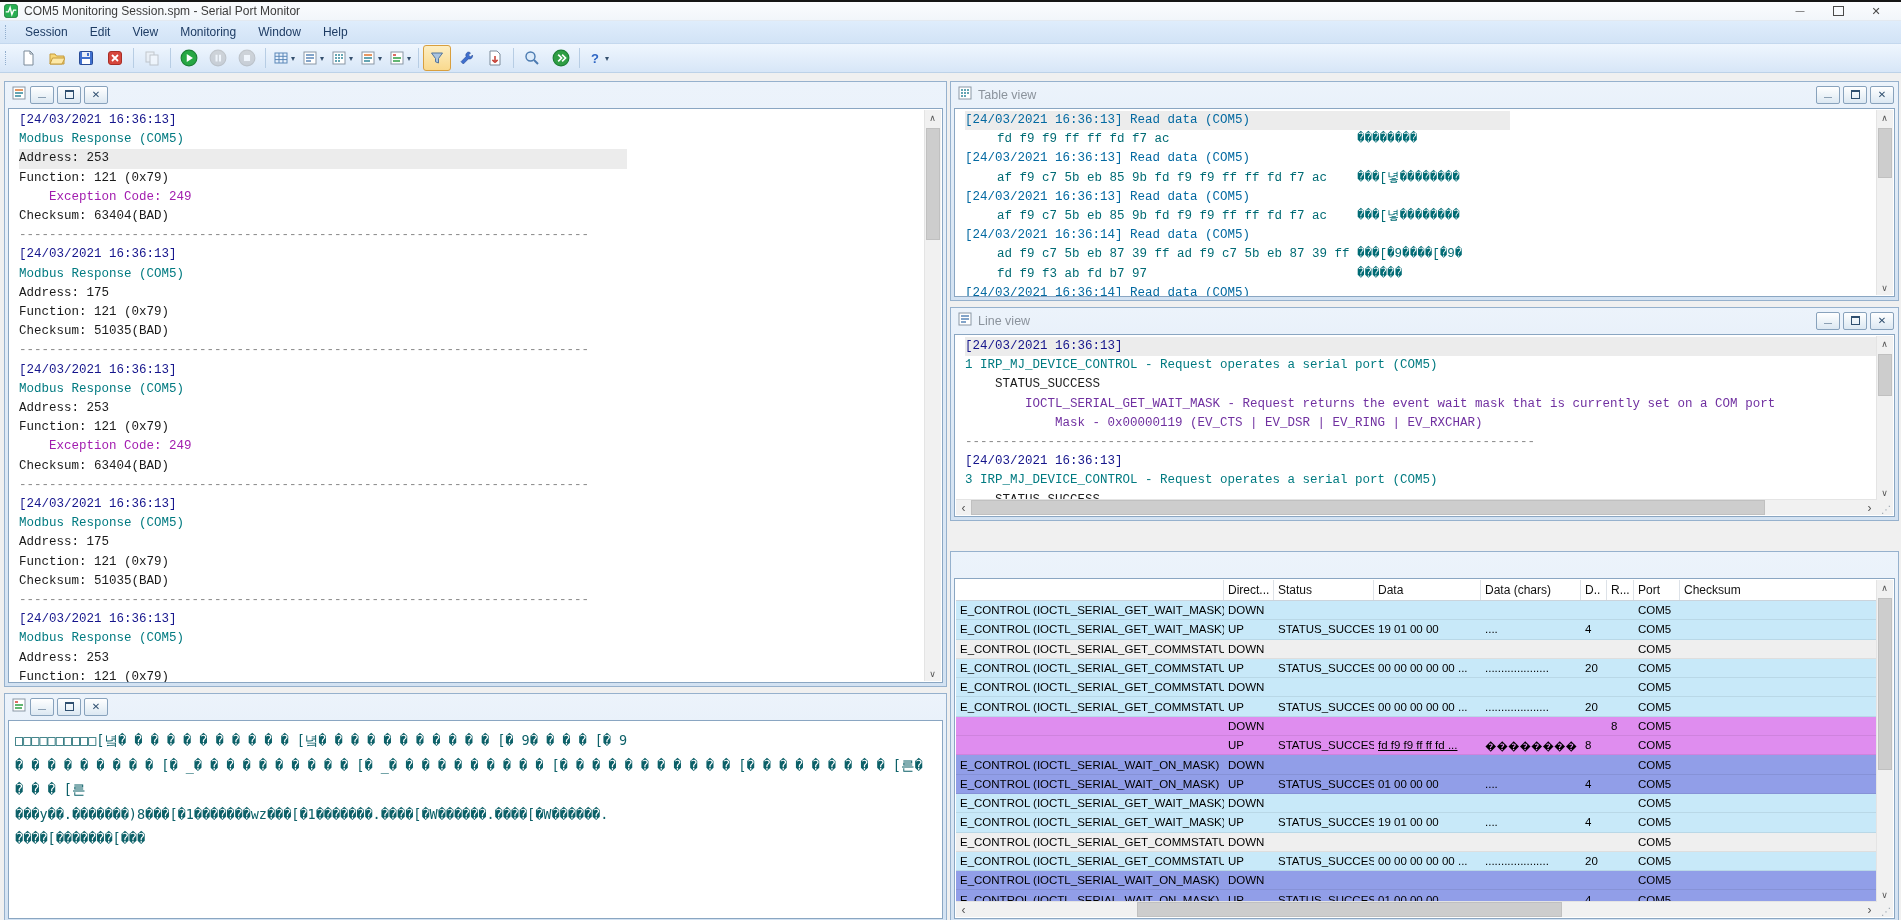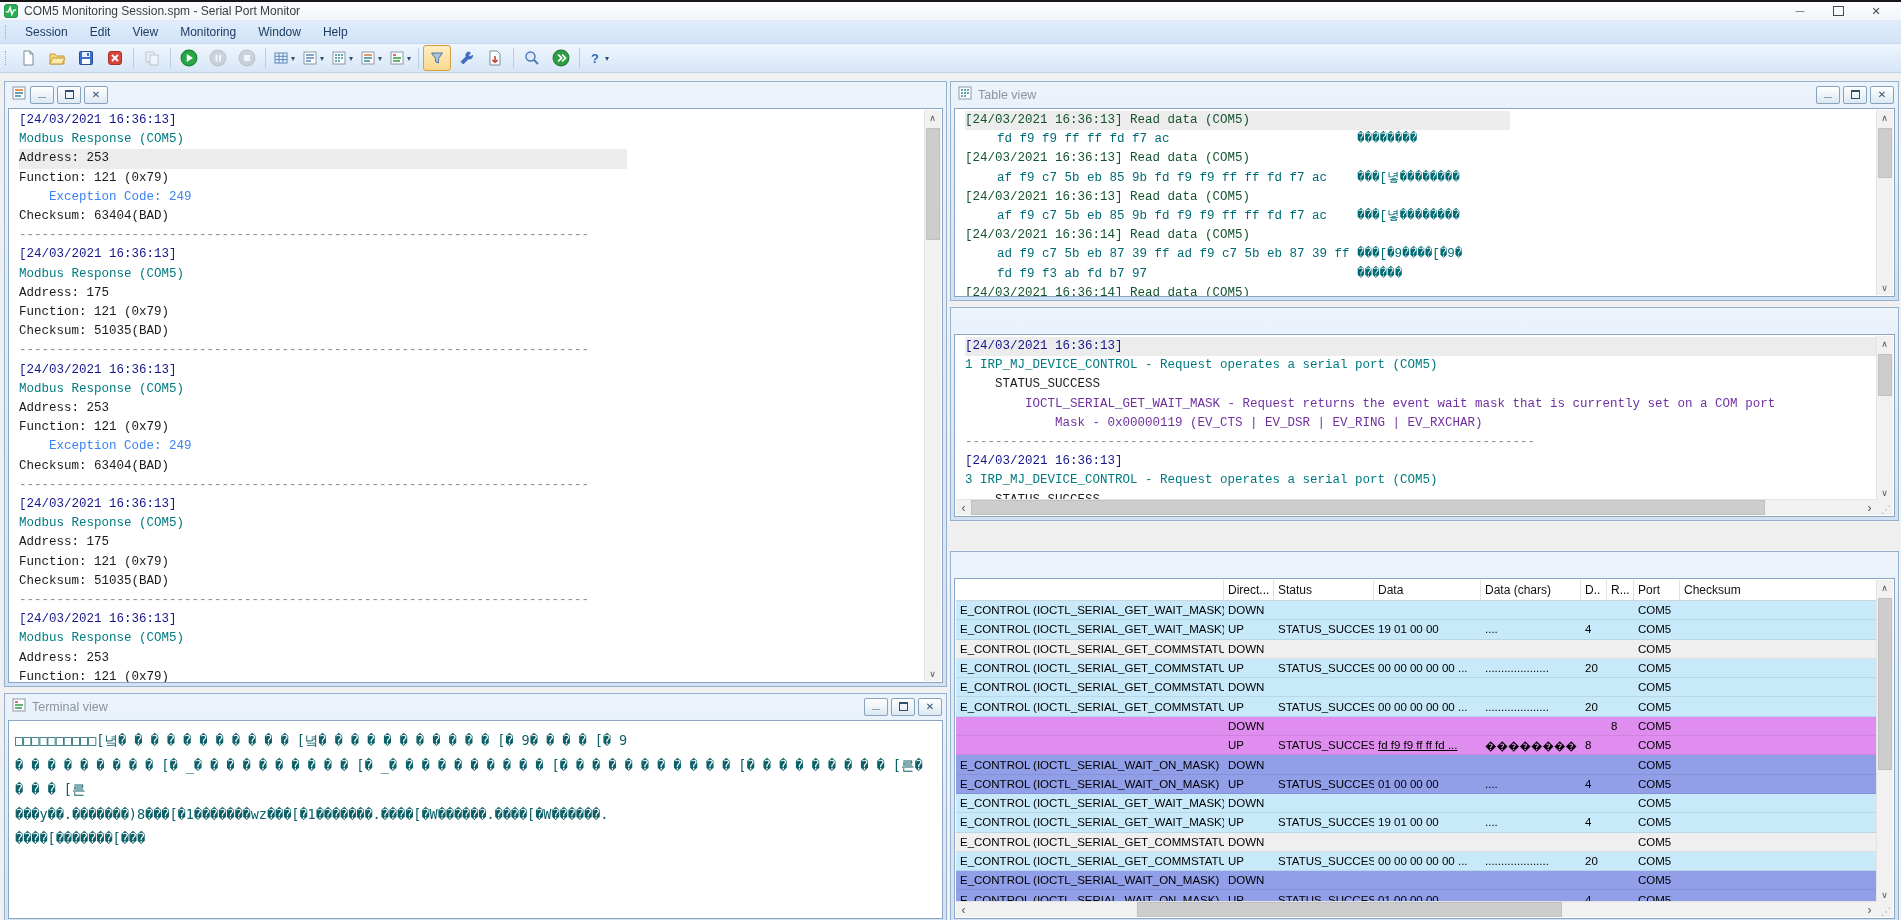"[24/03/2021 16:36:13] Read data (COM5)" .dump-hdr { color: #14532d -> #0369a1 }
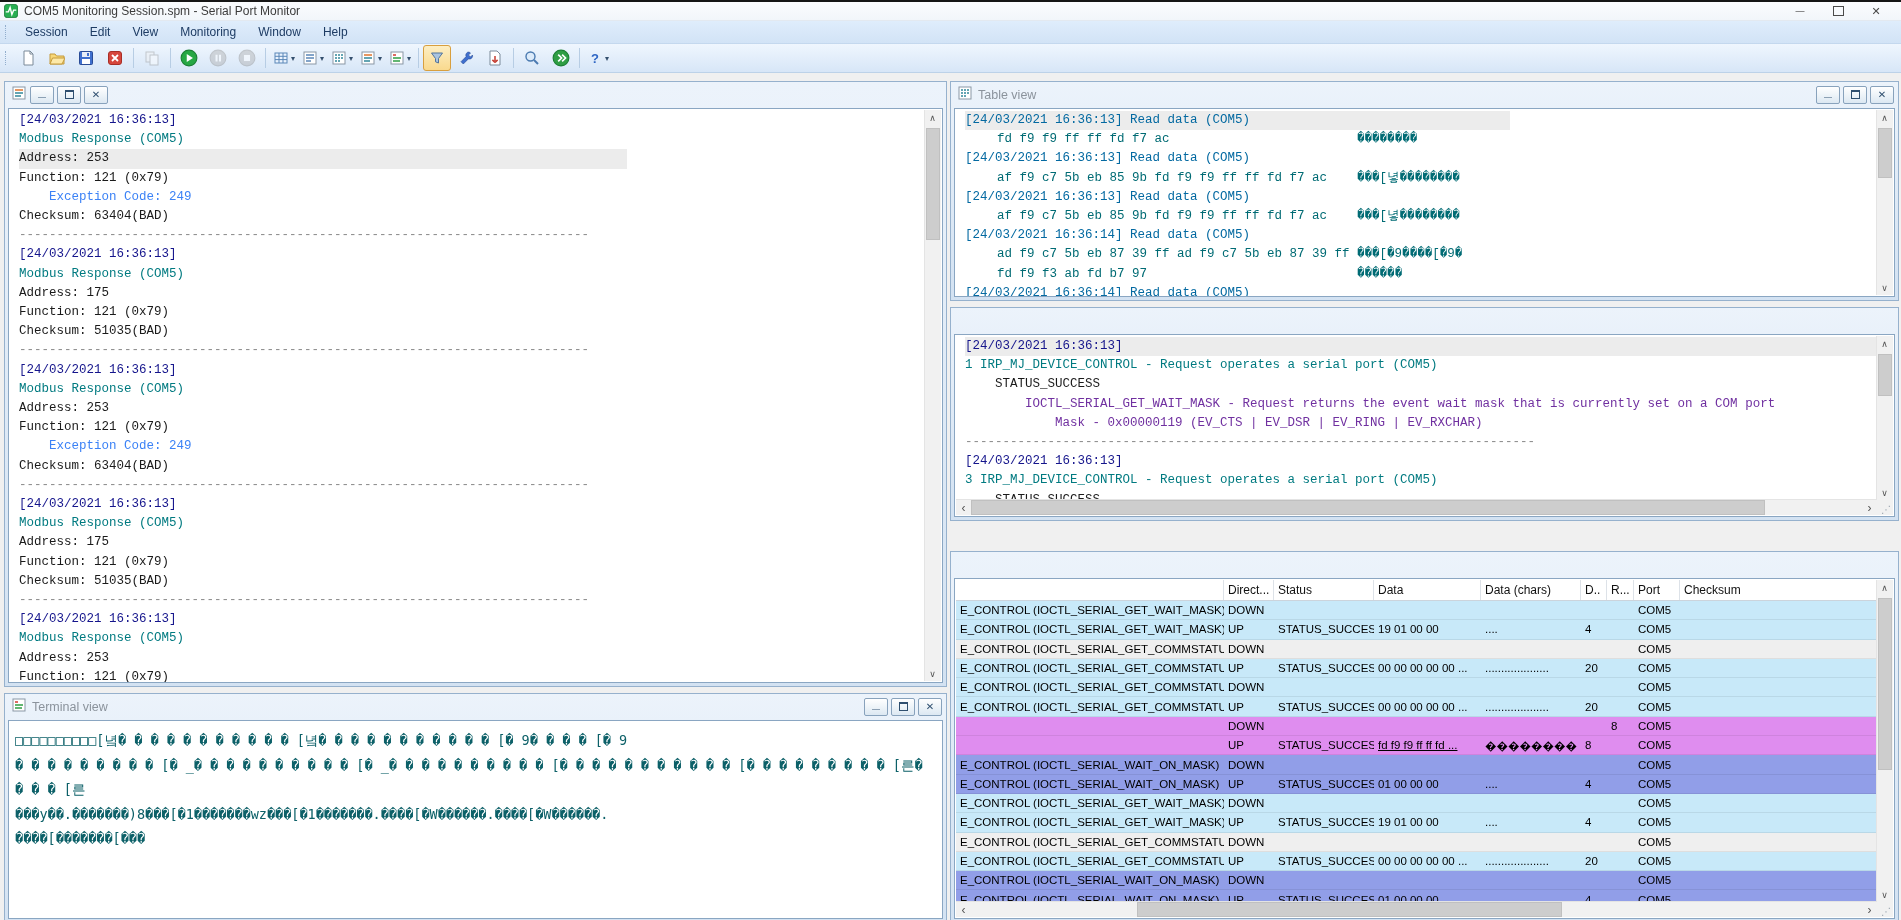"Exception Code: 249" .l-err { color: #3b82f6 -> #a21caf }
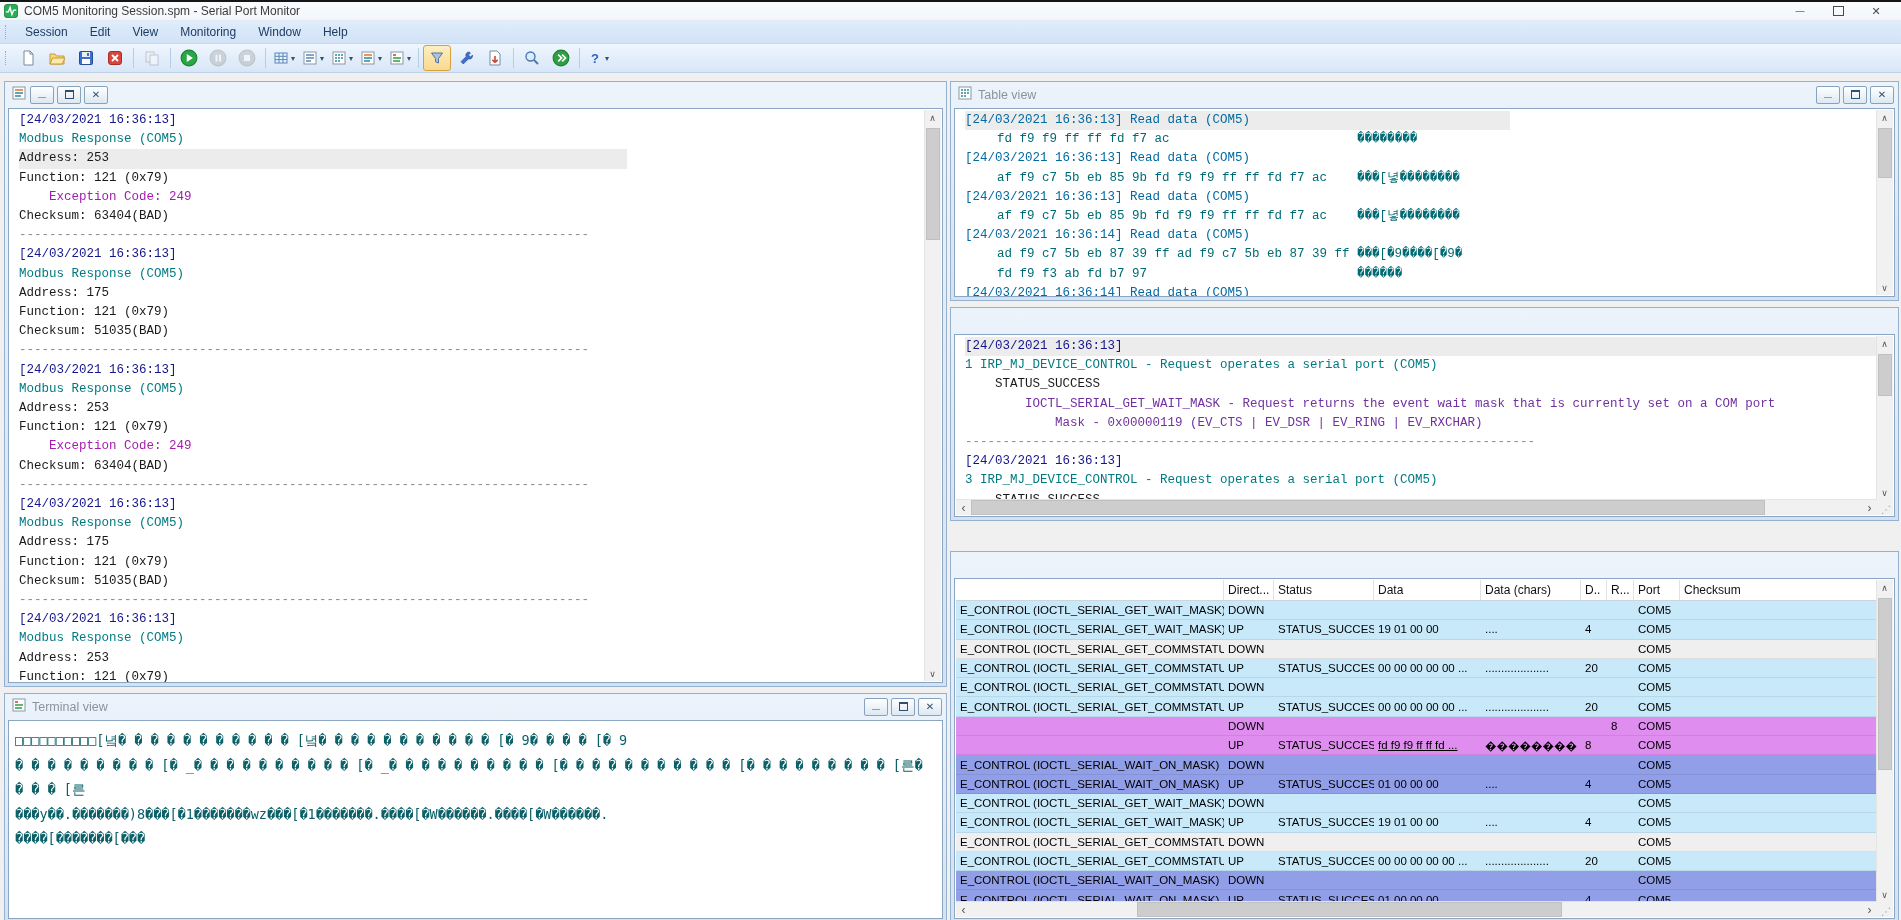"Line view" header.panel-header { html: none -> <header> <span><svg> <rect></rect> <path></path> </svg></span> <span>Line view</span> <span></span> <span></span> <span></span> </header> }
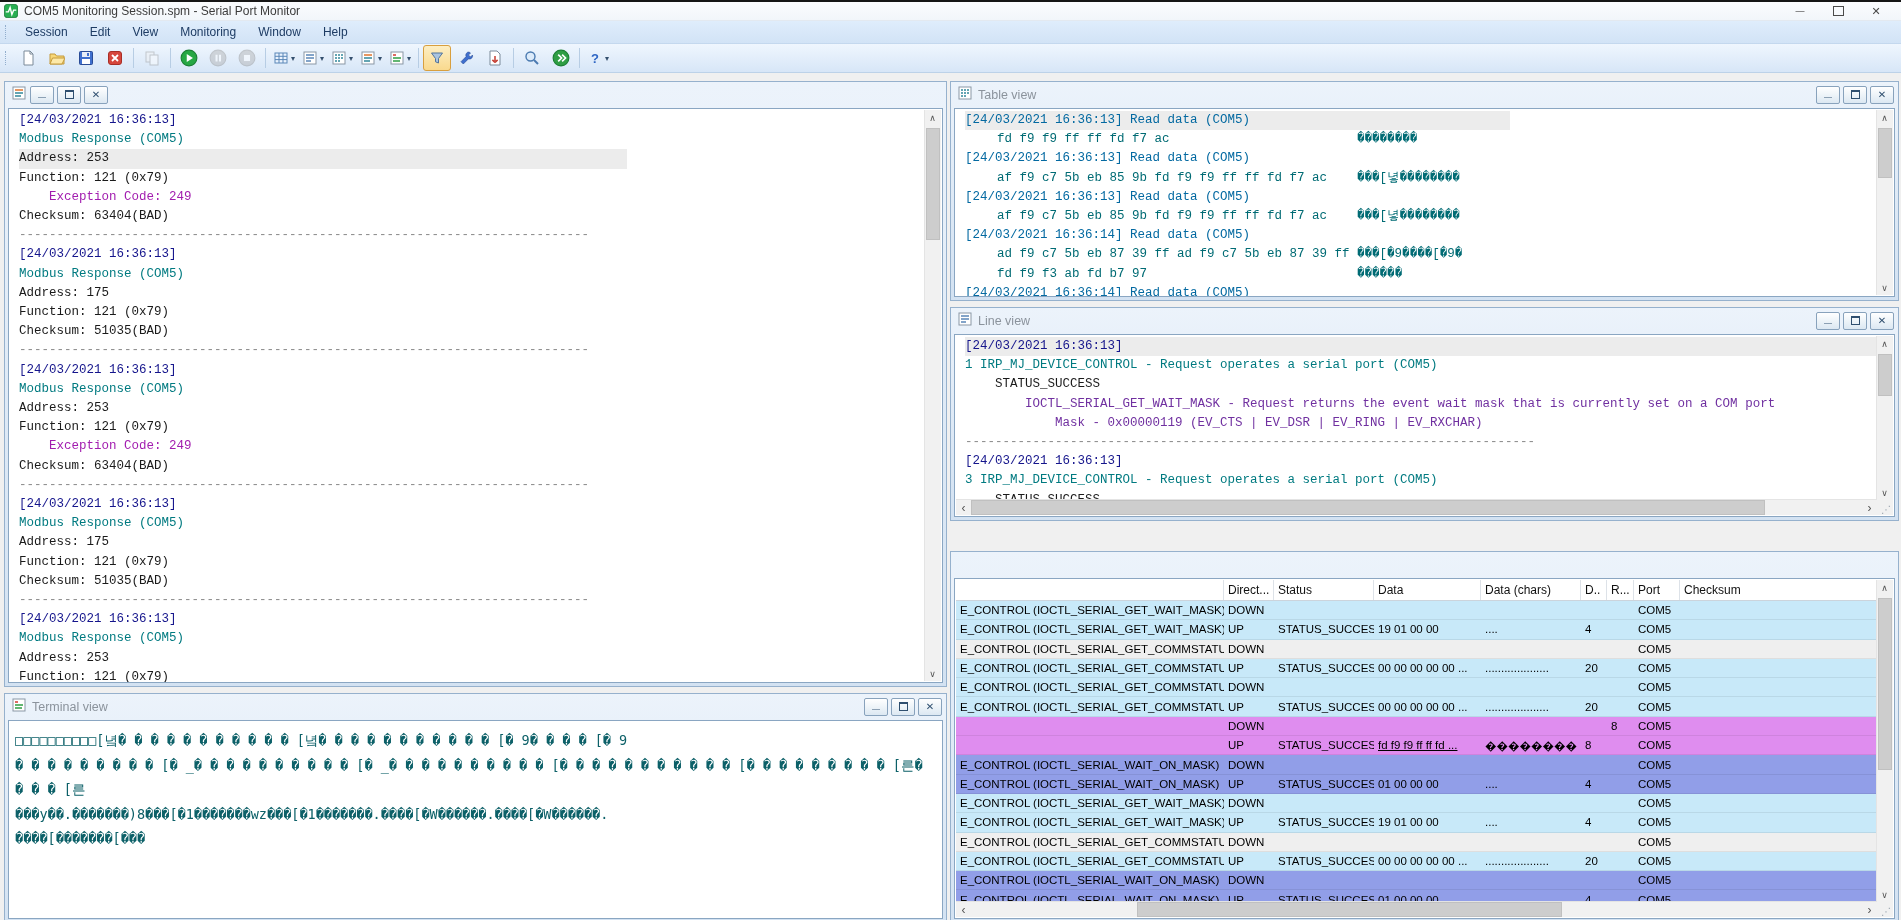"Terminal view" span.panel-title { html: <span>Terminal view</span> -> none }
